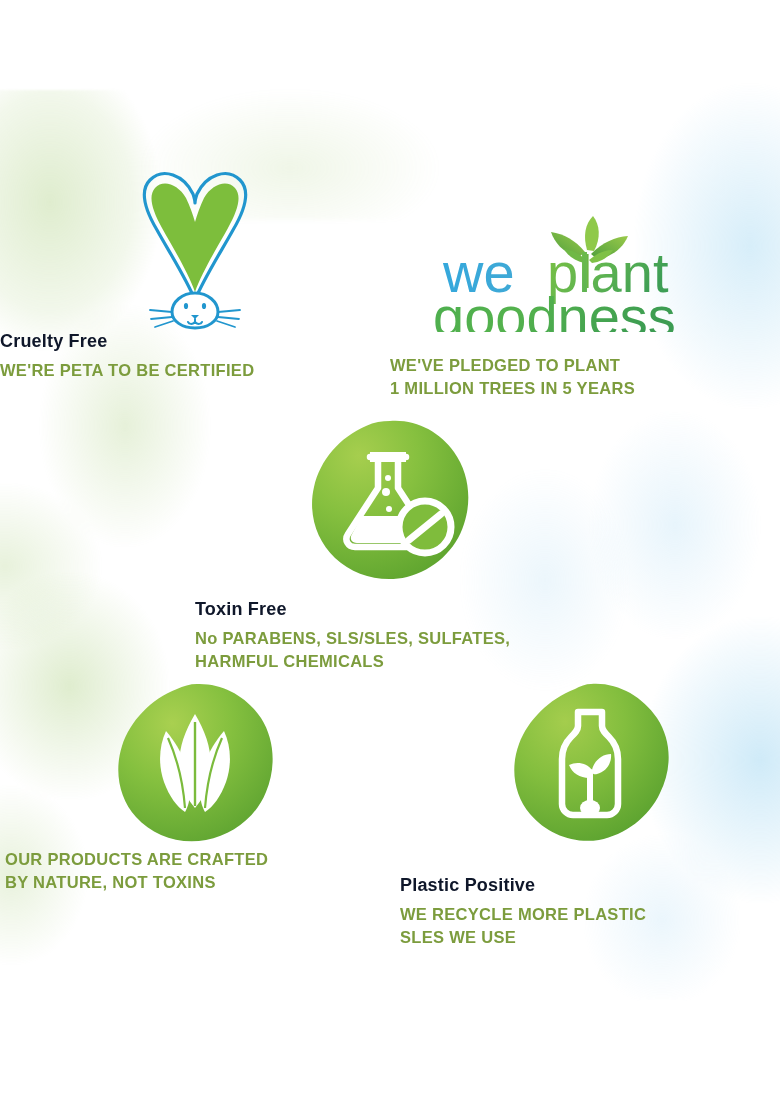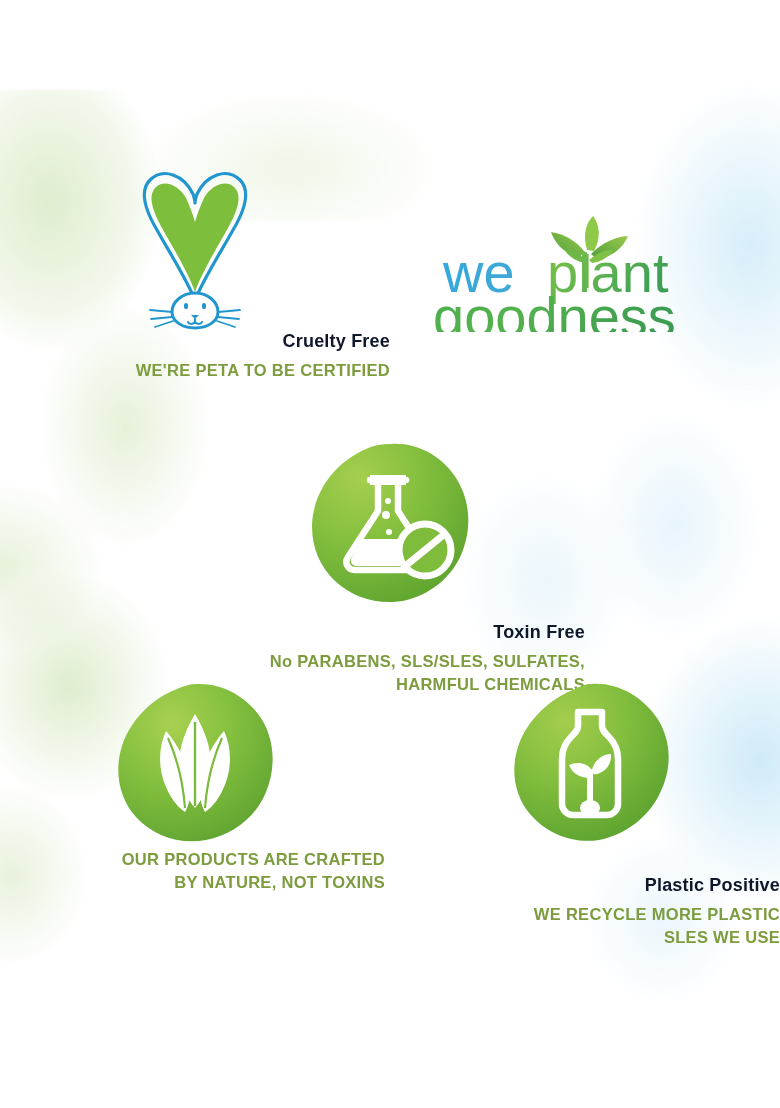"we" .badge { text-align: right -> left }
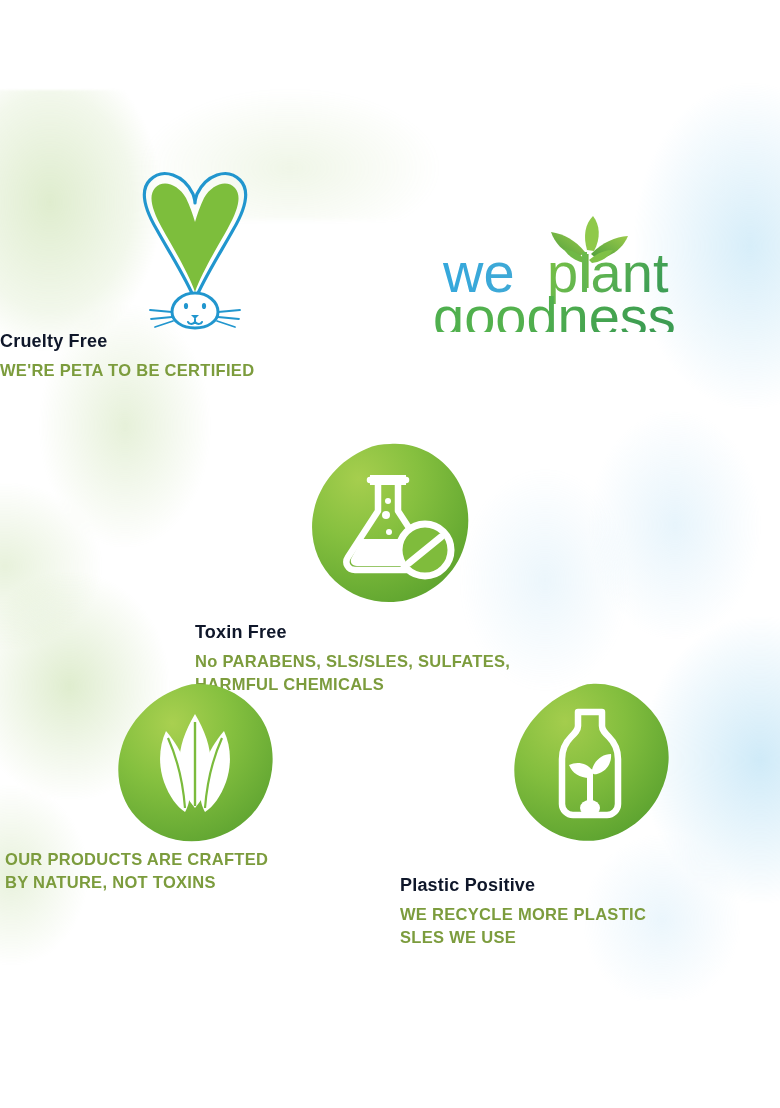"WE'VE PLEDGED TO PLANT" p.badge-desc { html: none -> <p> <span>WE'VE PLEDGED TO PLANT</span><br> <span>1 MILLION TREES IN 5 YEARS</span> </p> }
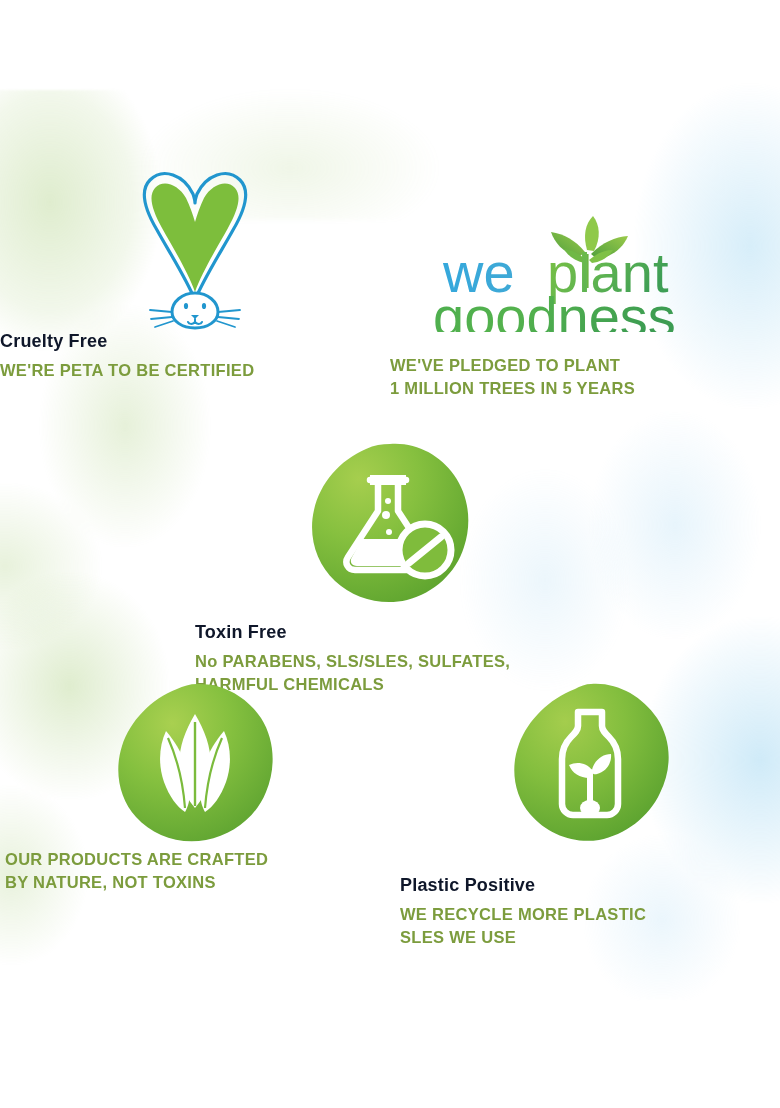"Toxin Free" #badge-toxin-free { top: 439px -> 416px }
